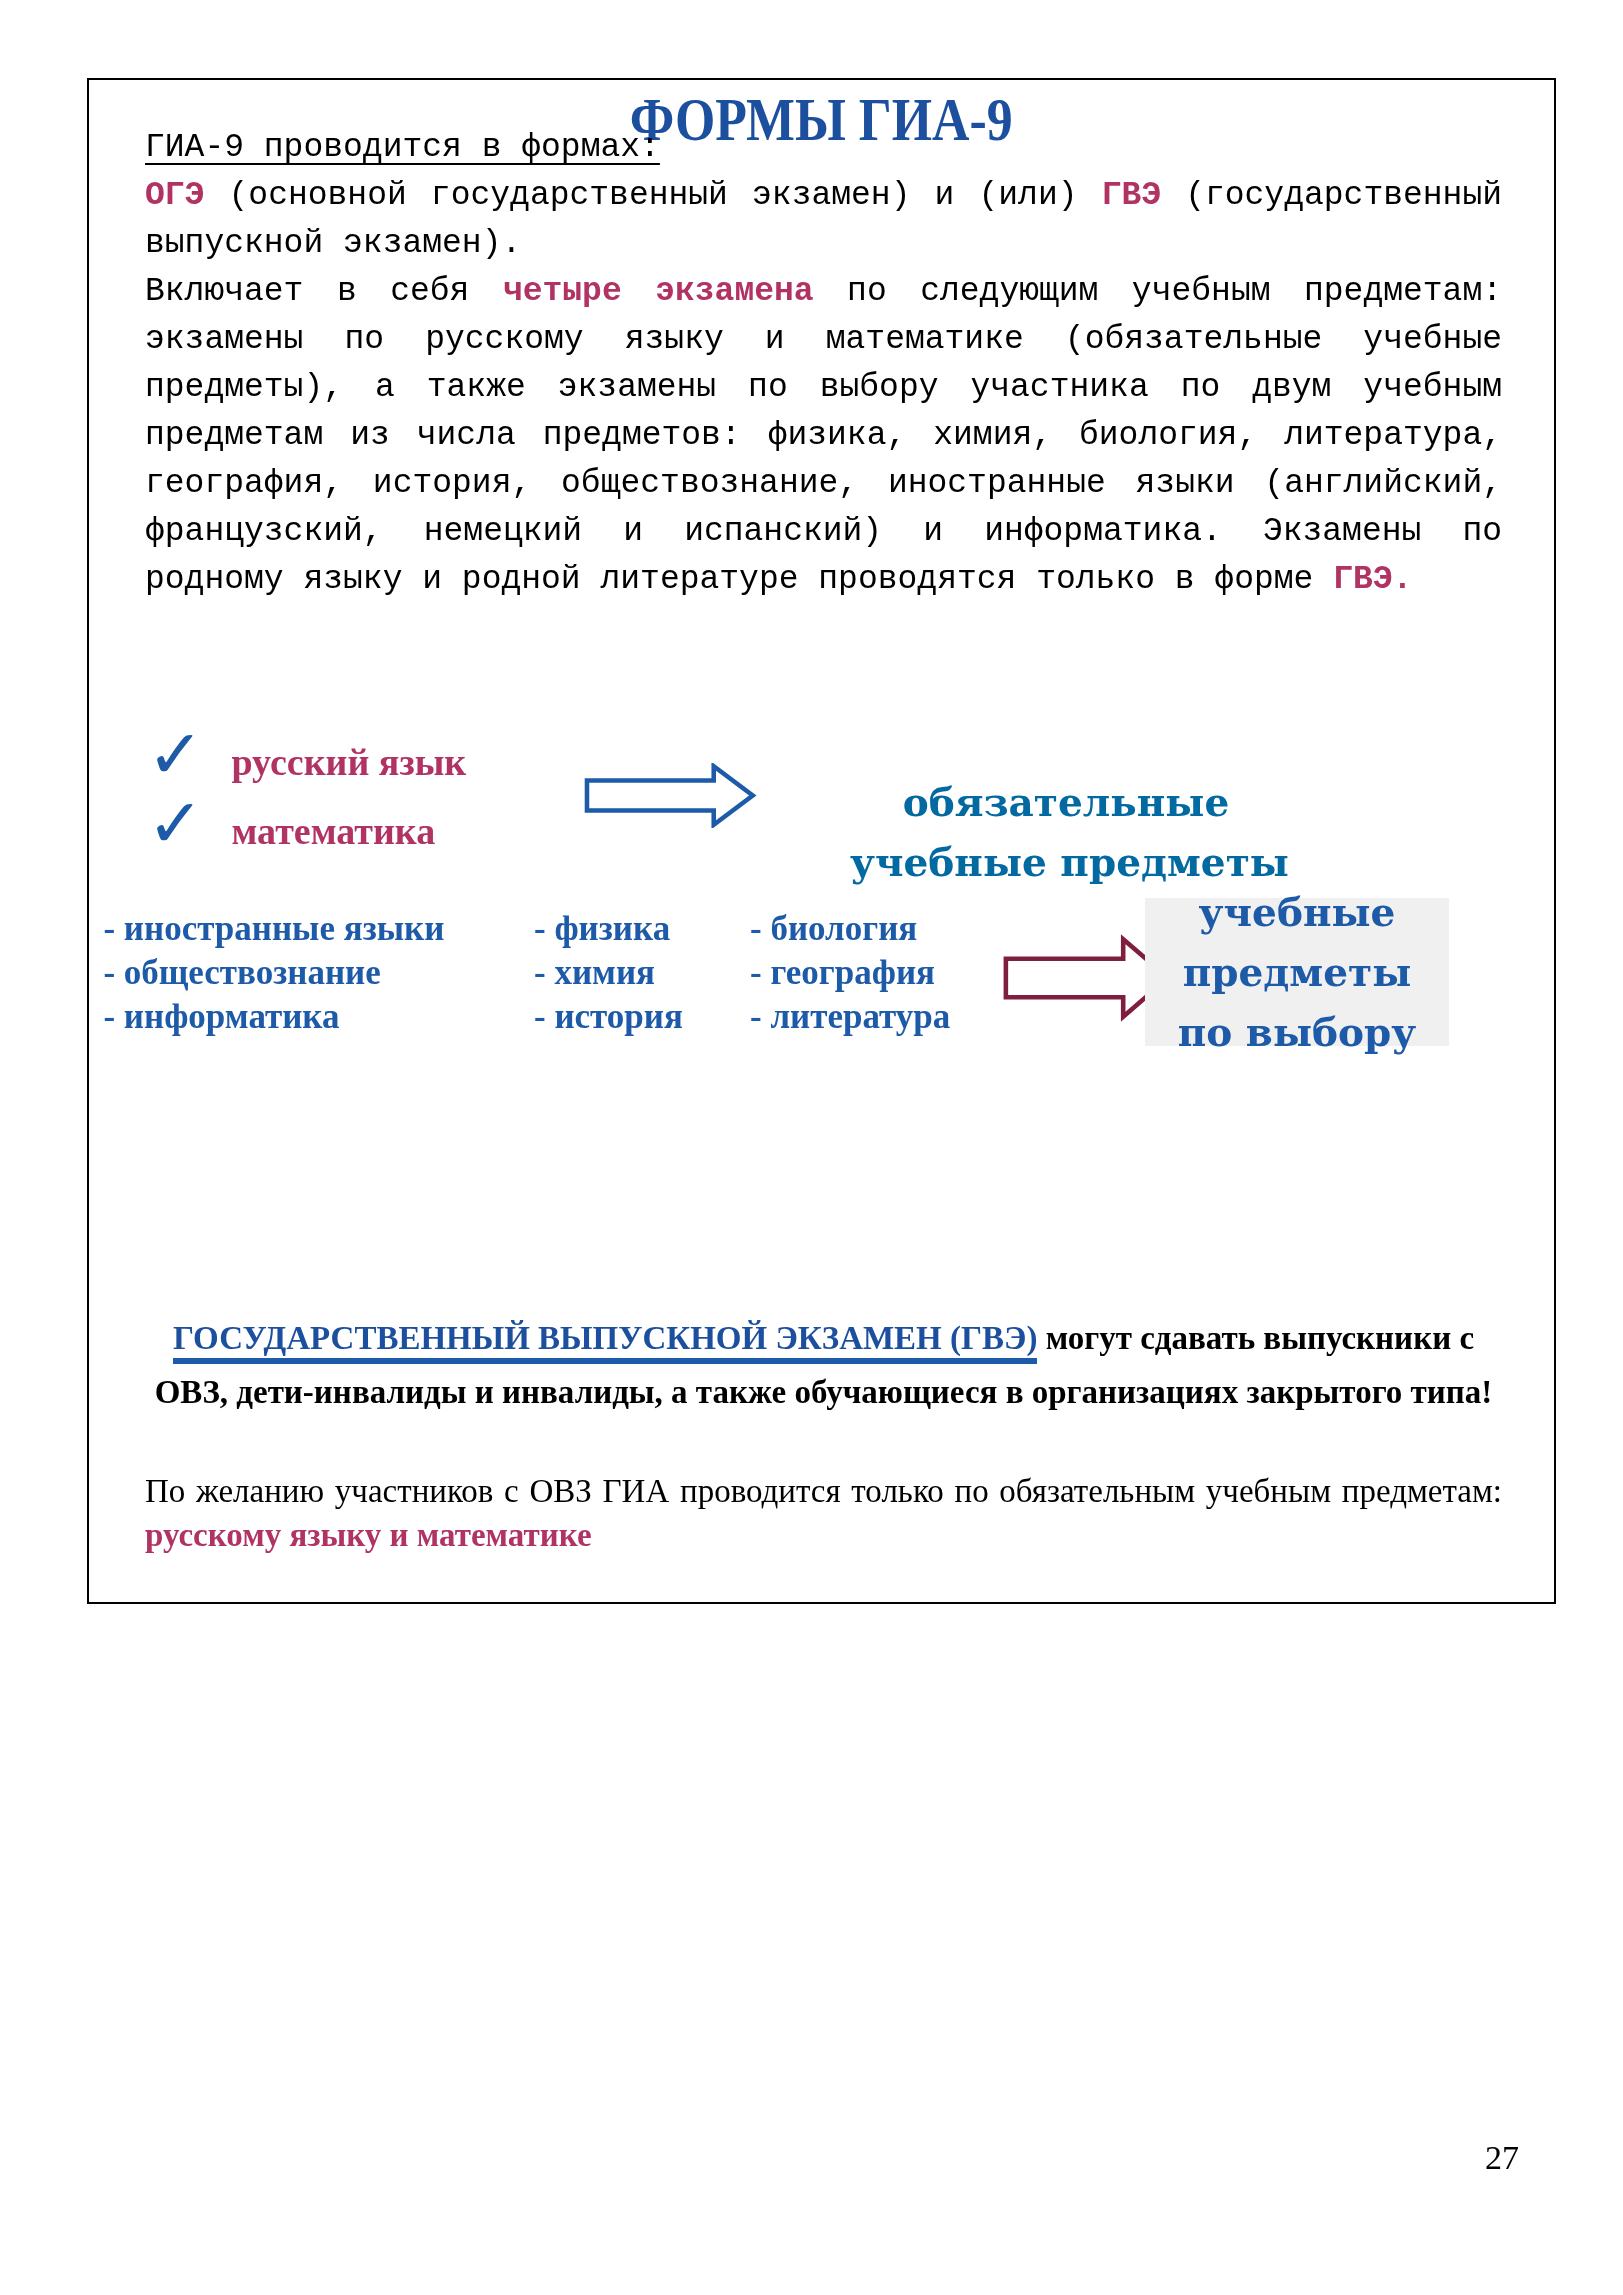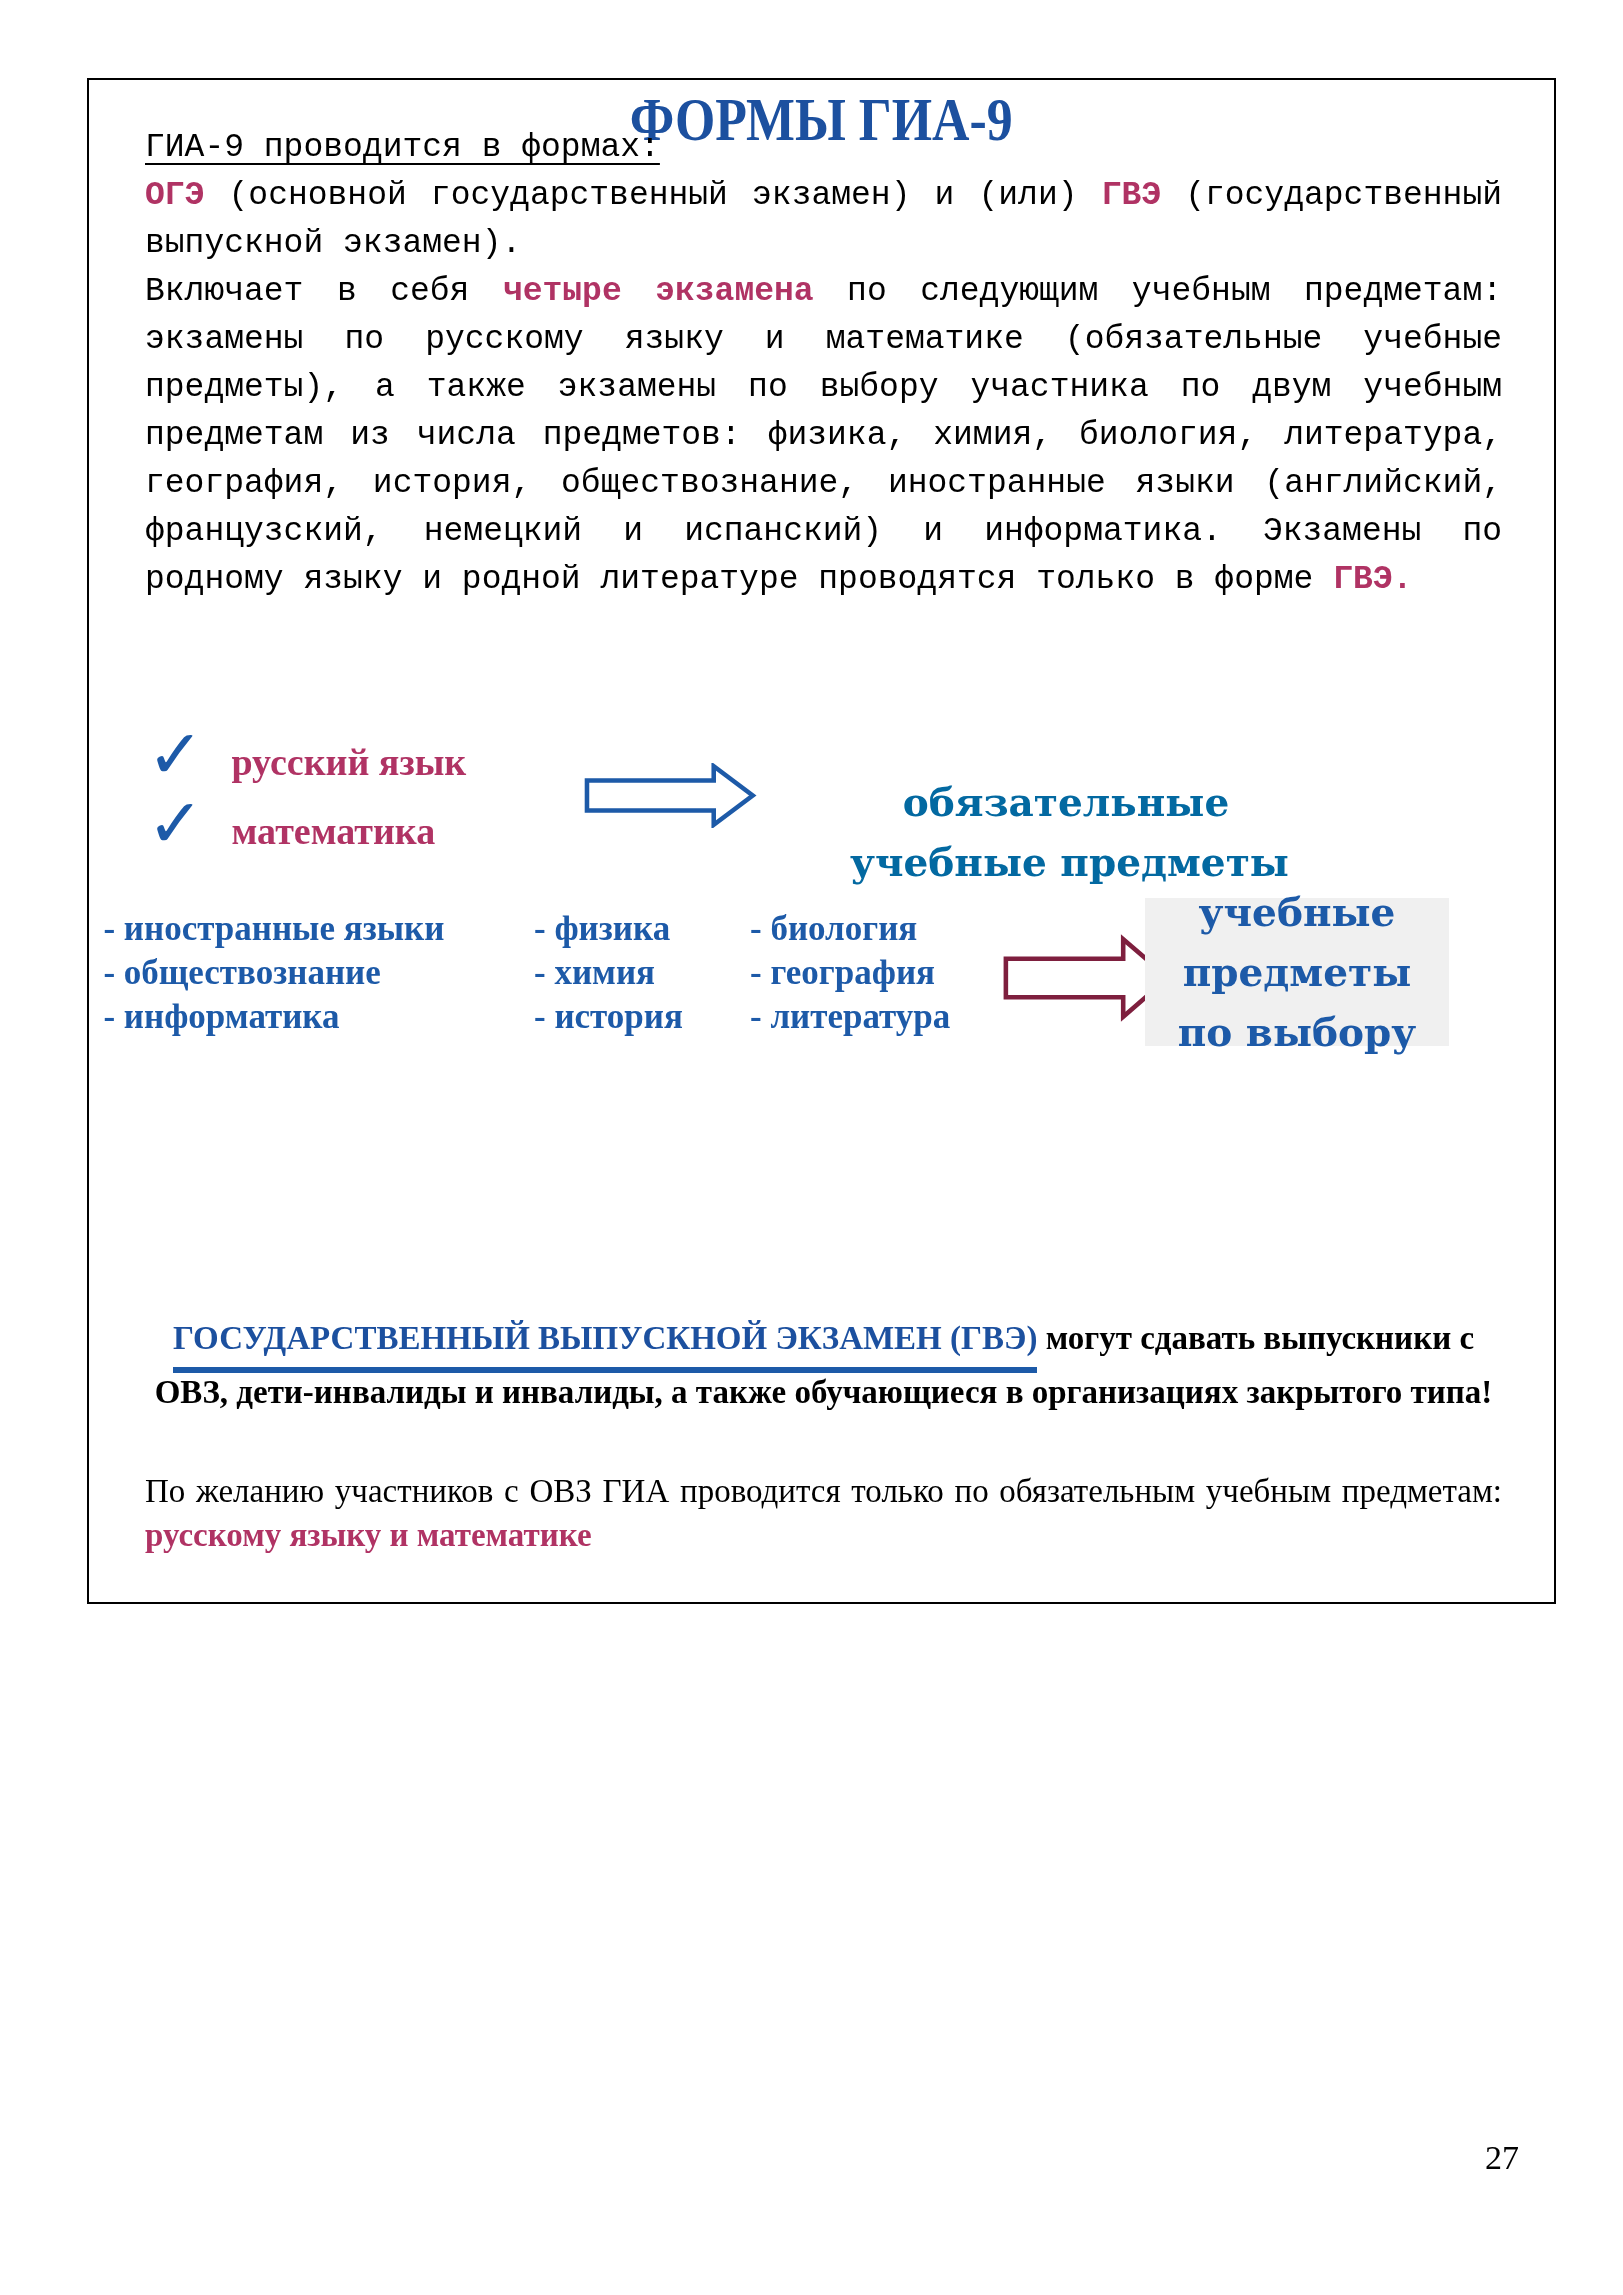"ГОСУДАРСТВЕННЫЙ ВЫПУСКНОЙ ЭКЗАМЕН (ГВЭ)" .gve .gve-head { padding-bottom: 11px -> 2px }
